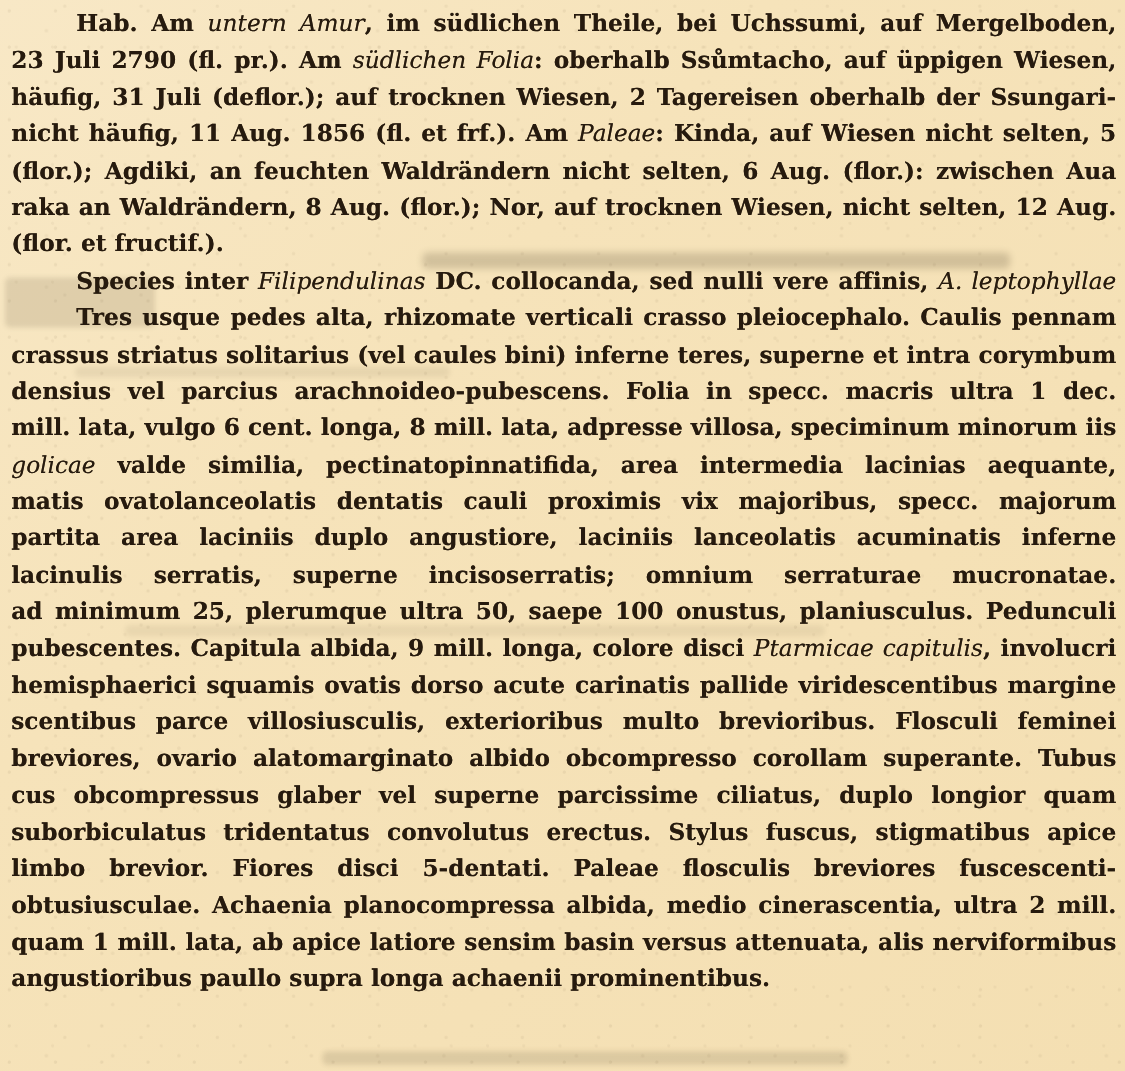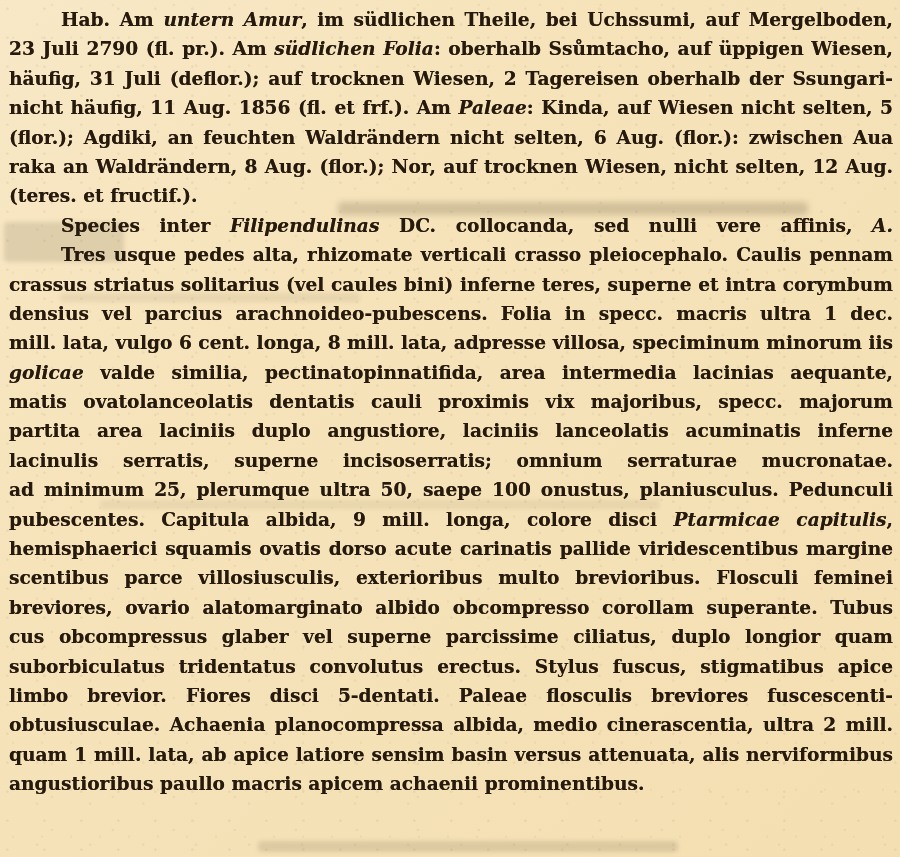"untern Amur" em { font-weight: 700 -> 400 }
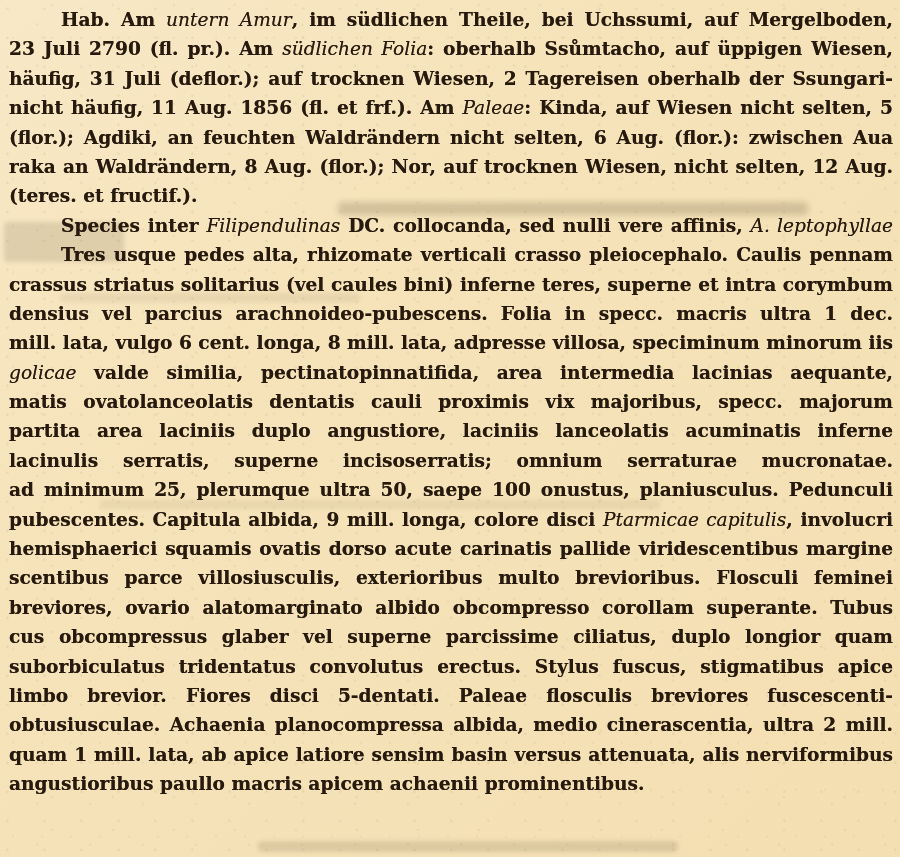"(teres. et fructif.)." span { text: teres -> flor }
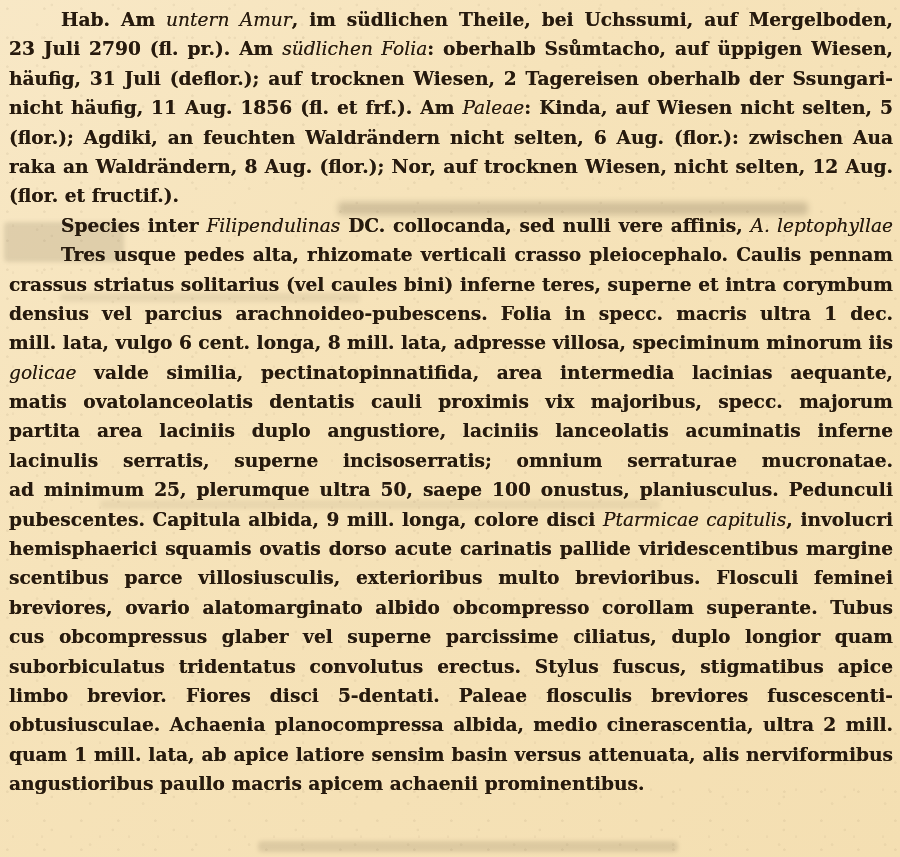"angustioribus paullo macris apicem" span { text: macris apicem -> supra longa }
